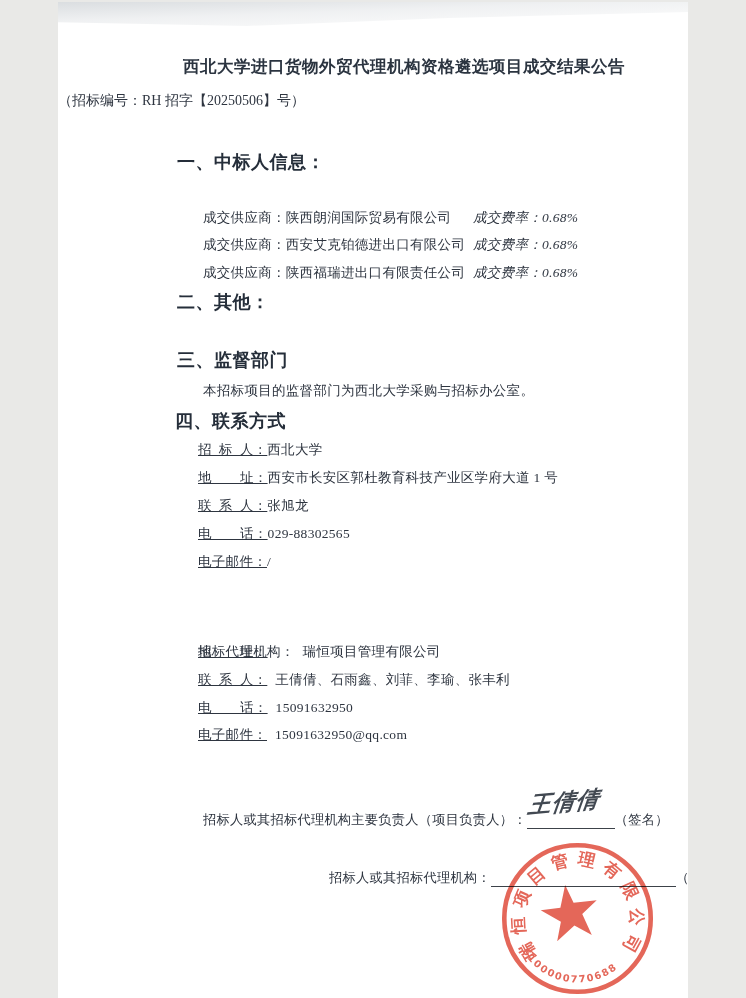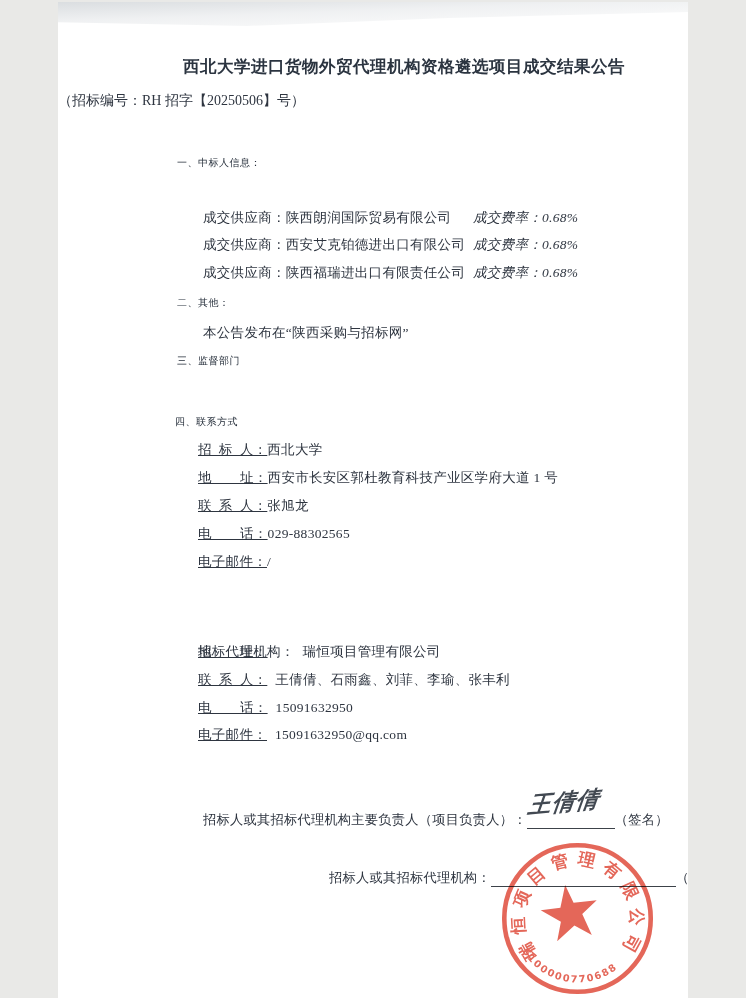"一、中标人信息：" .sec-head { font-size: 10px -> 18px; font-weight: 400 -> 700 }
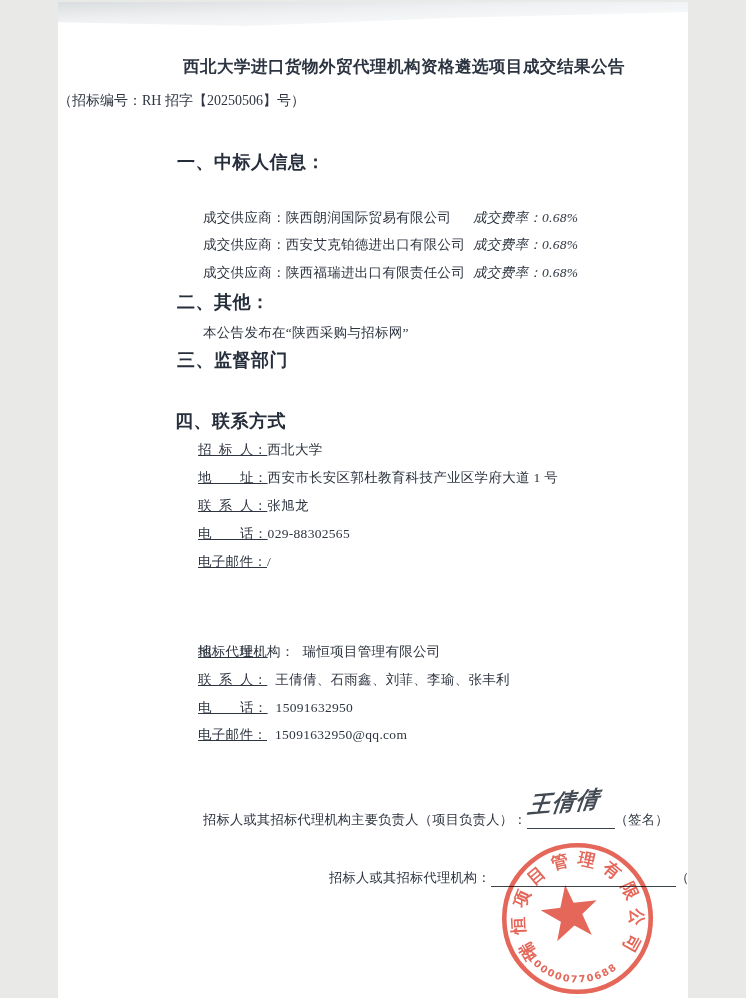"本公告发布在“陕西采购与招标网”" div.abs { html: <div>本公告发布在“陕西采购与招标网”</div> -> none }
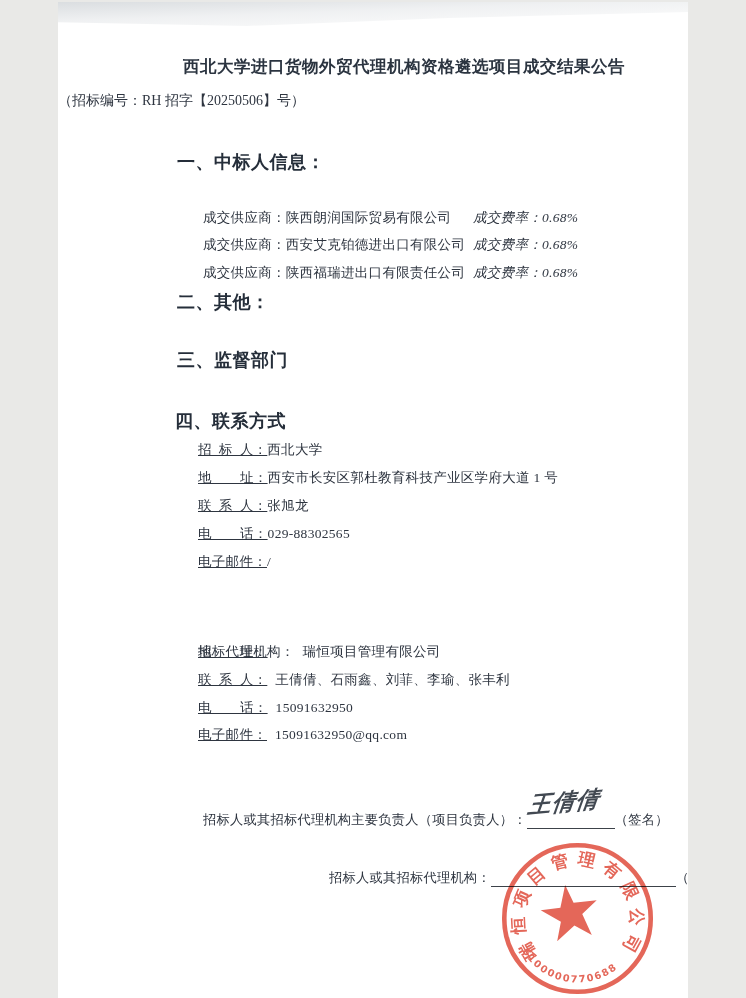"本招标项目的监督部门为西北大学采购与招标办公室。" div.abs { html: none -> <div>本招标项目的监督部门为西北大学采购与招标办公室。</div> }
